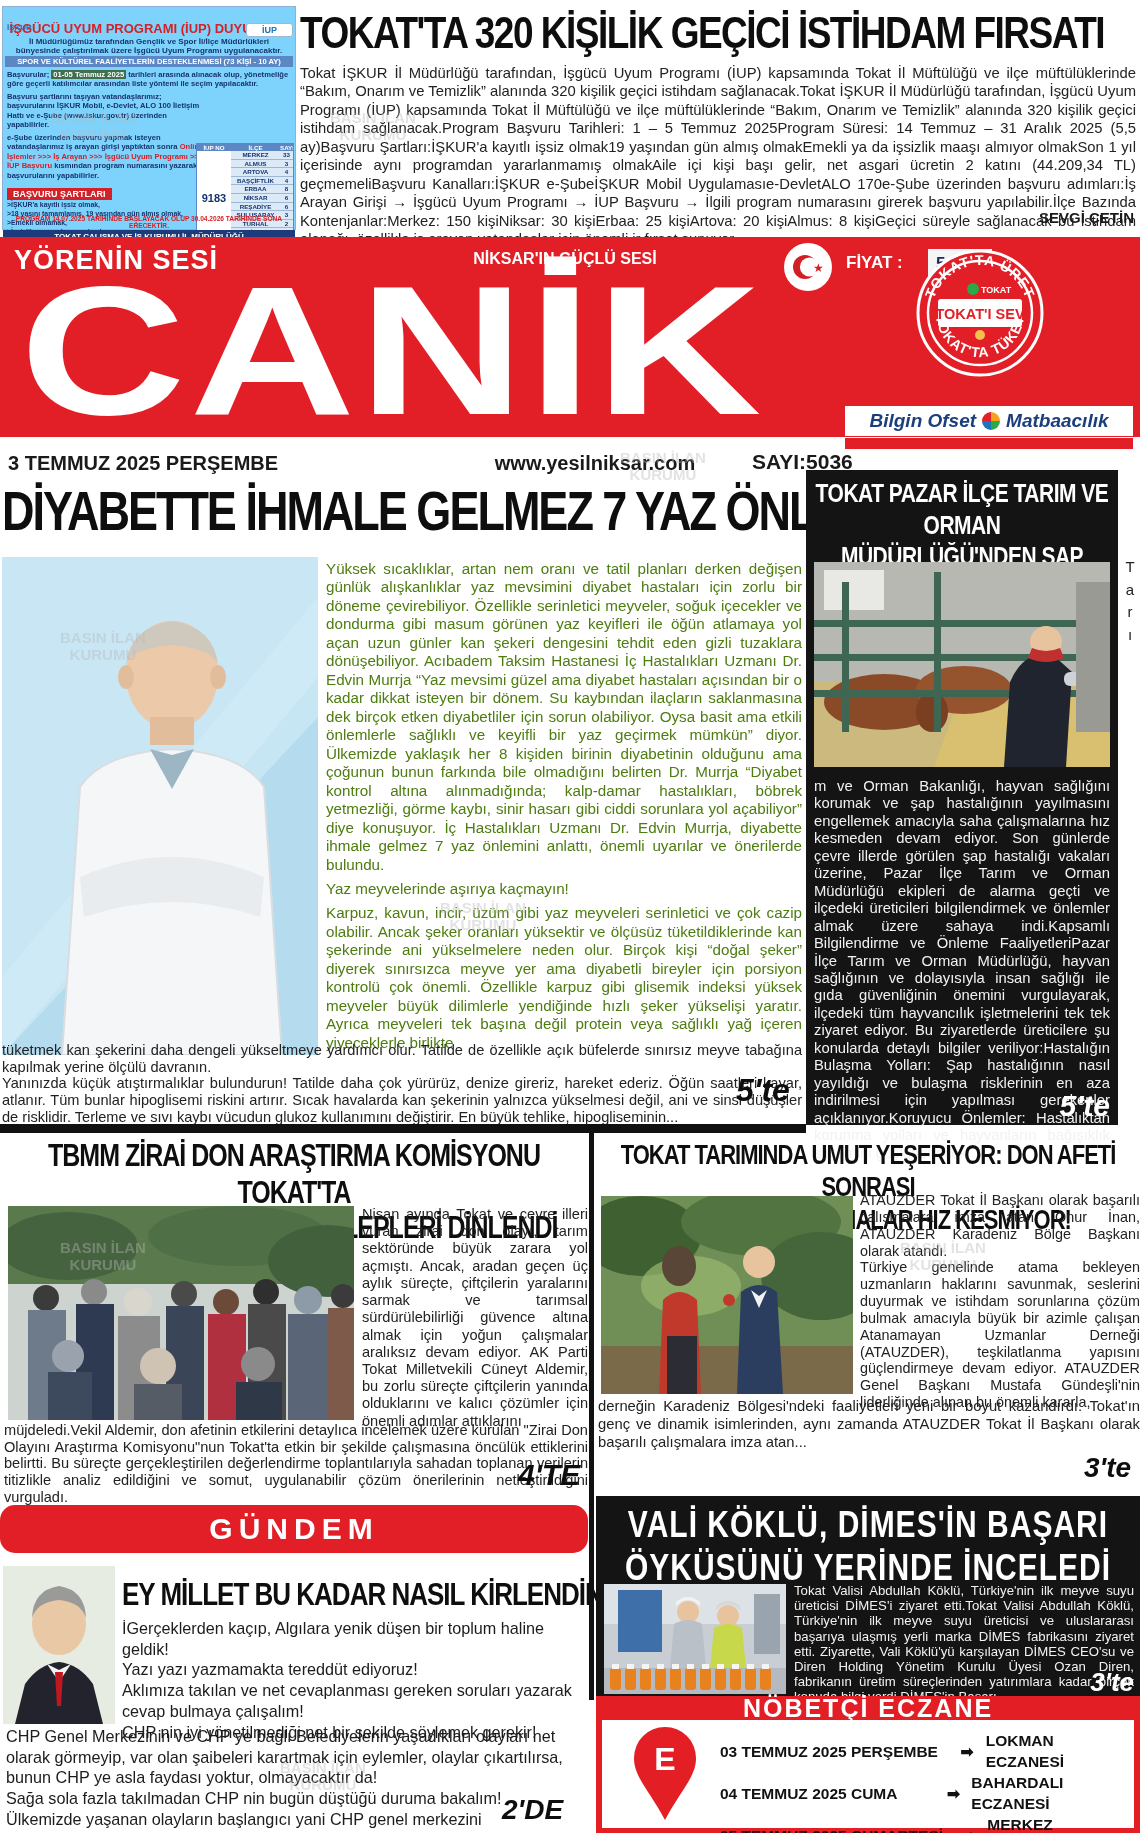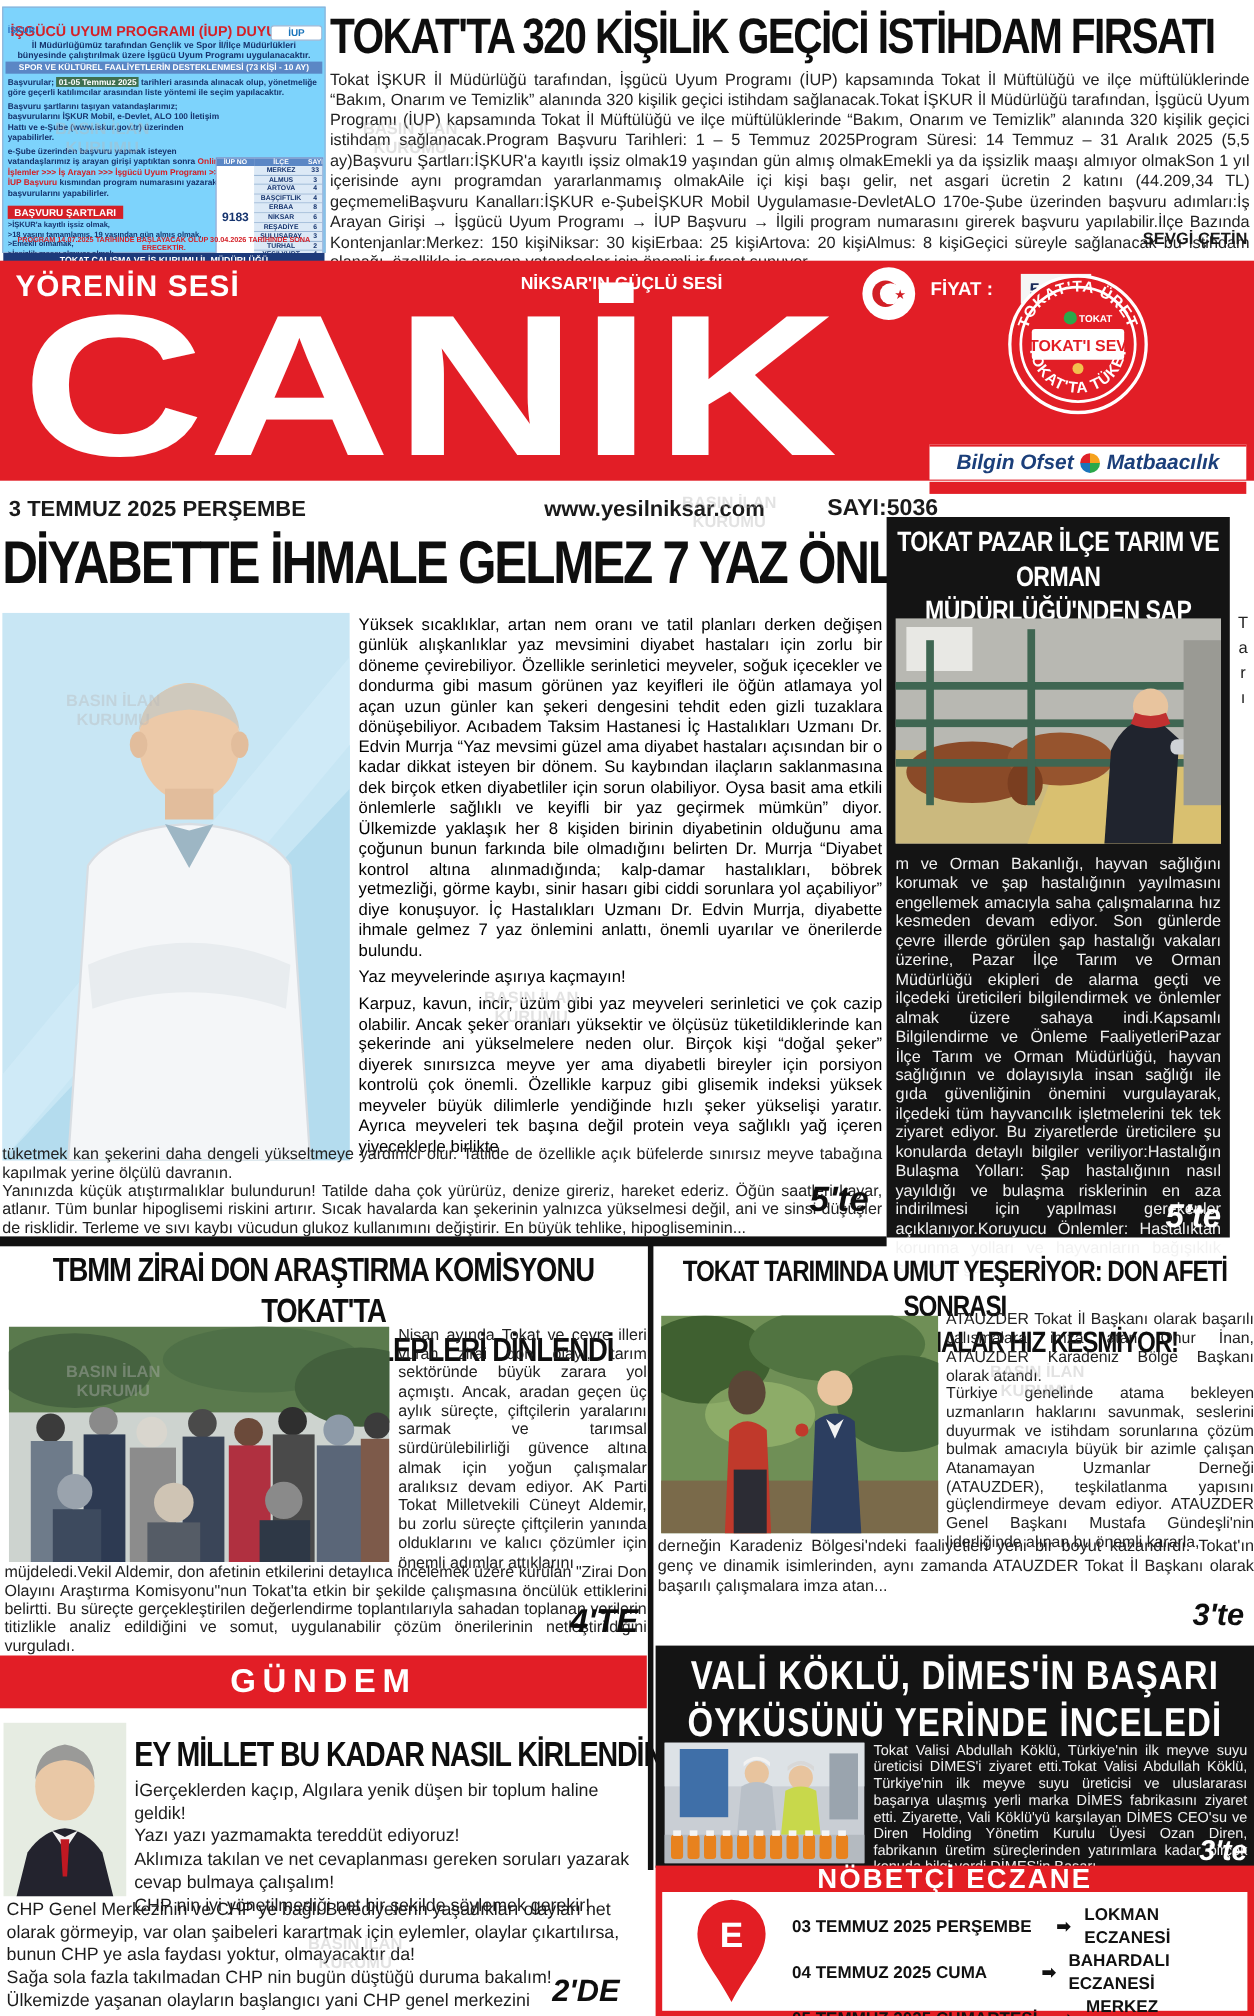"Yüksek sıcaklıklar, artan nem oranı" div.abs { color: #000000 -> #4d7c0f }
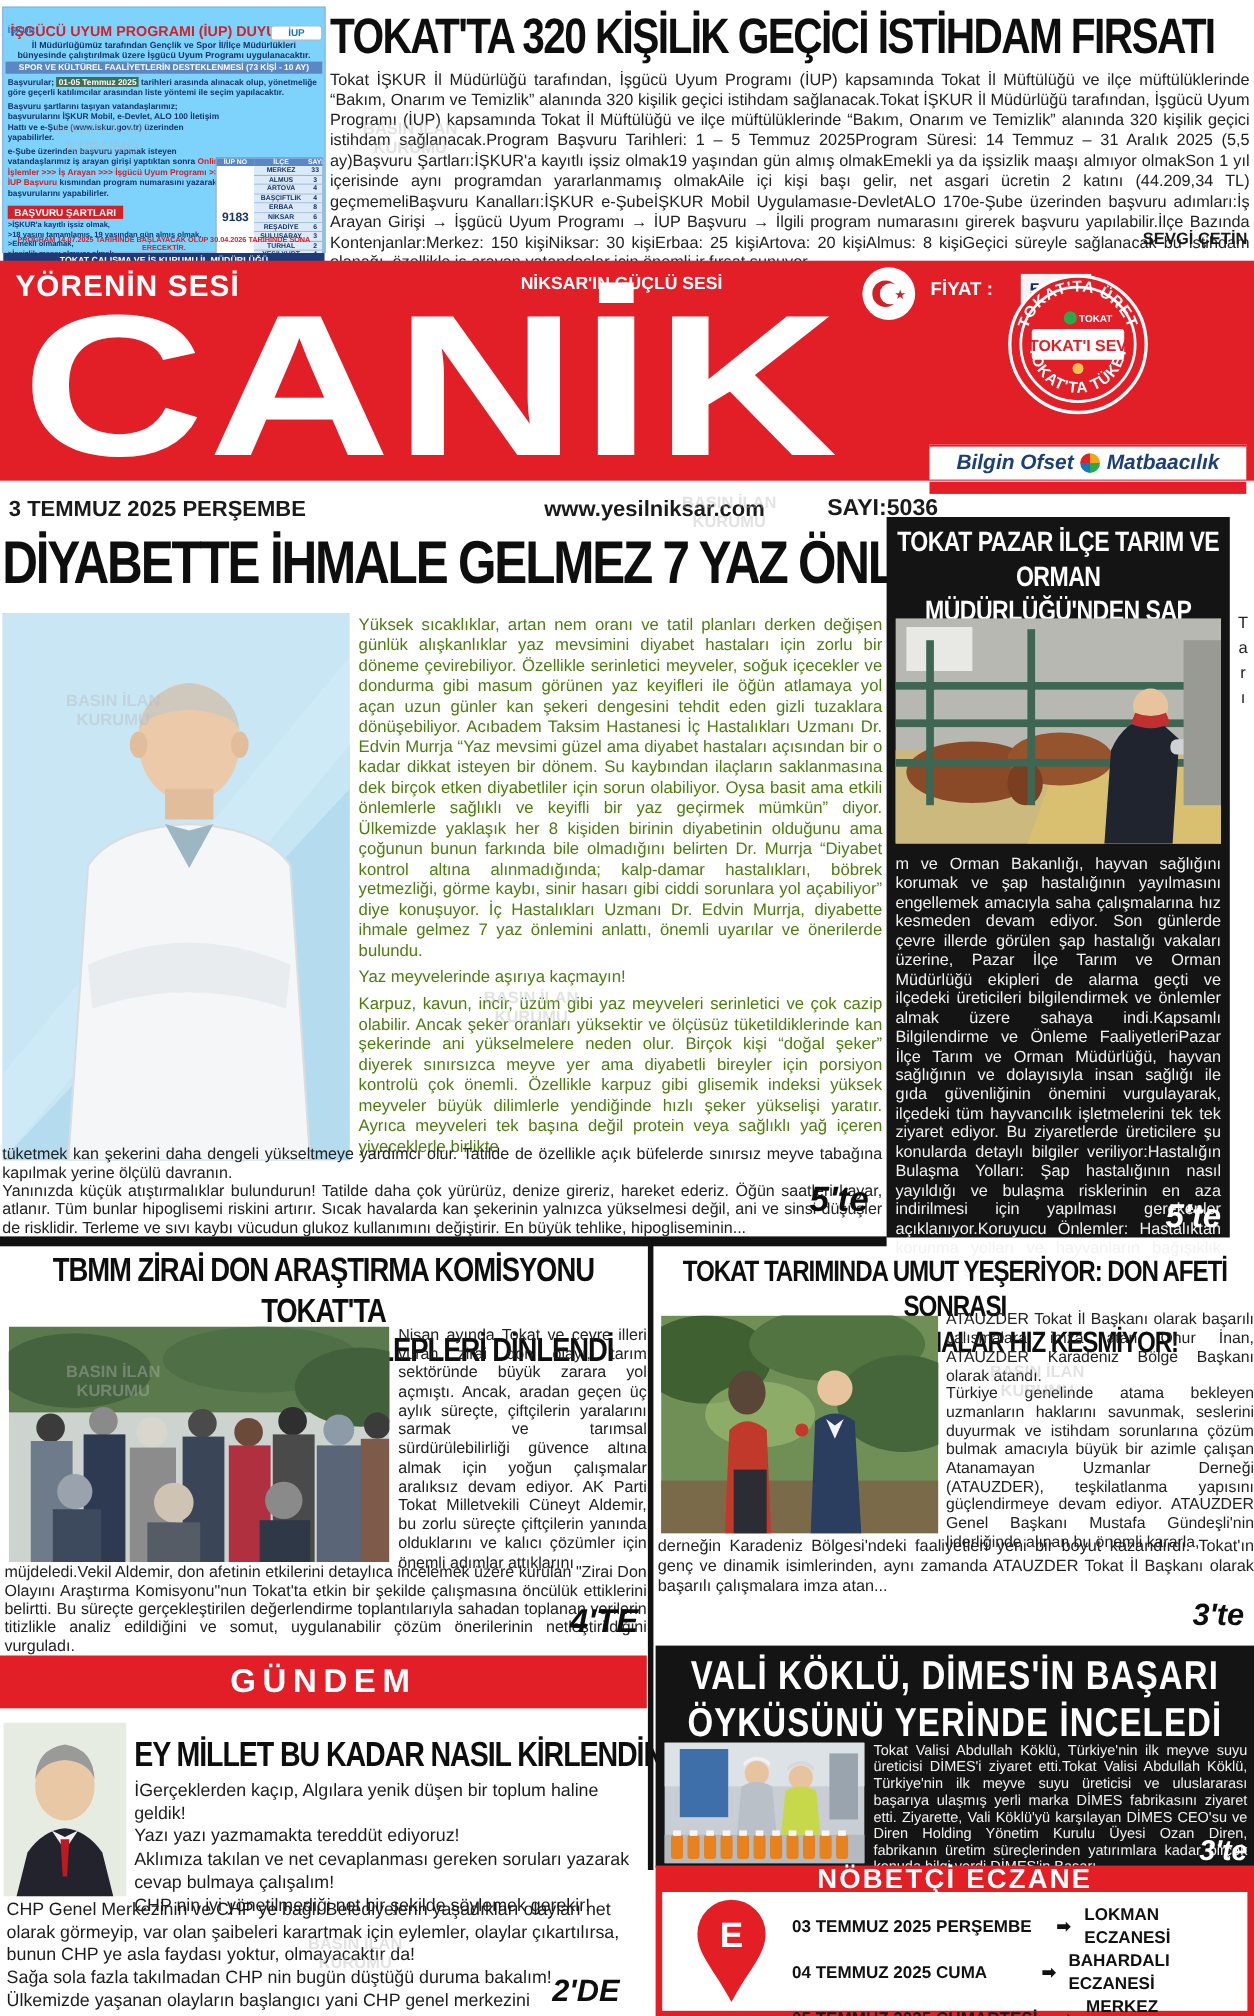"GÜNDEM" div.abs { border-radius: none -> 15px }
